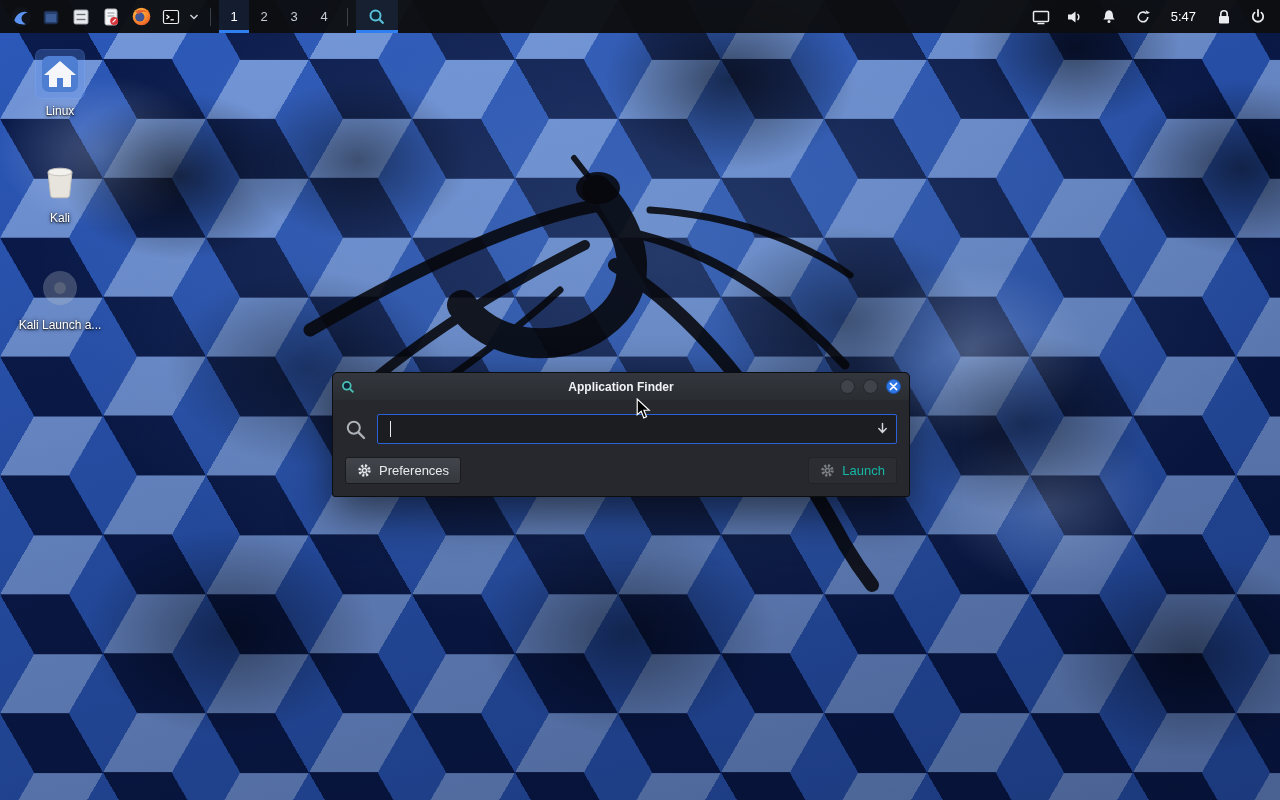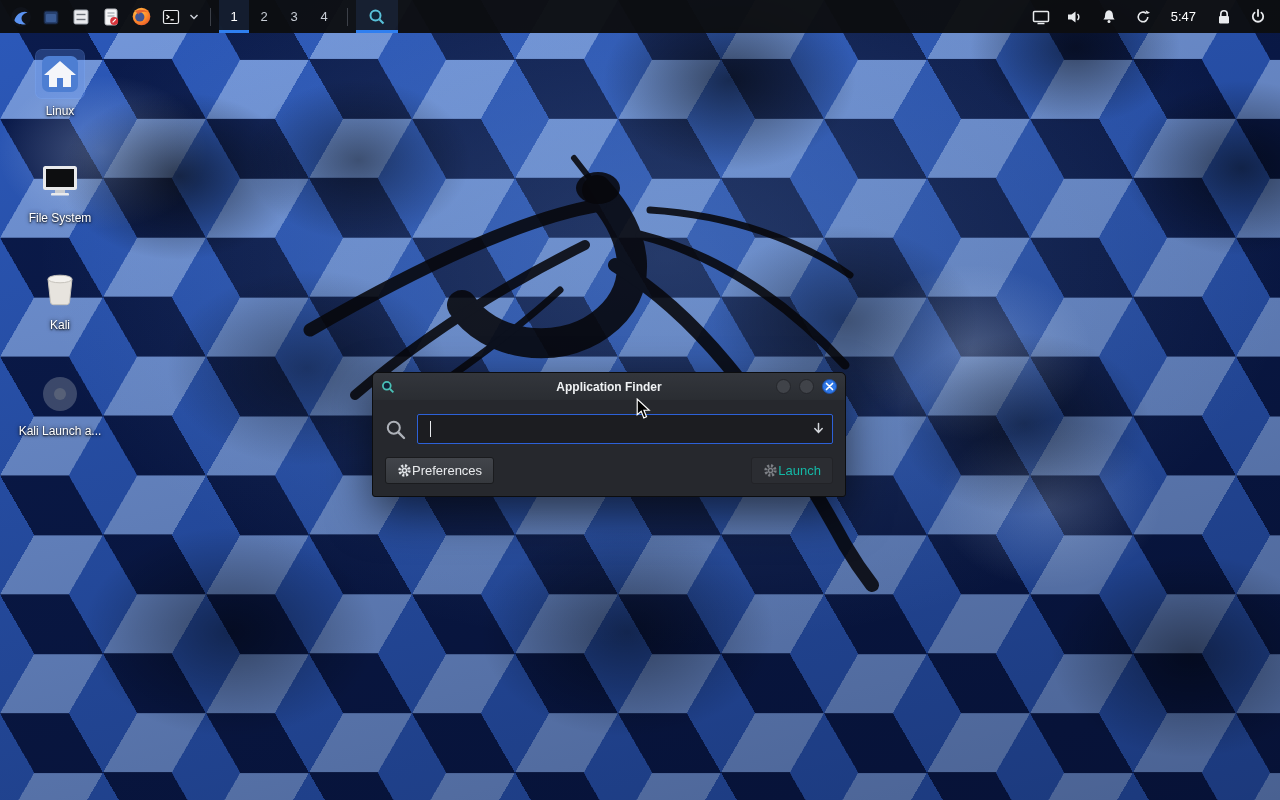"File System" div.dicon { html: <div> <span> <svg> <rect></rect> <rect></rect> <rect></rect> <rect></rect> </svg> </span> <span>File System</span> </div> -> none }
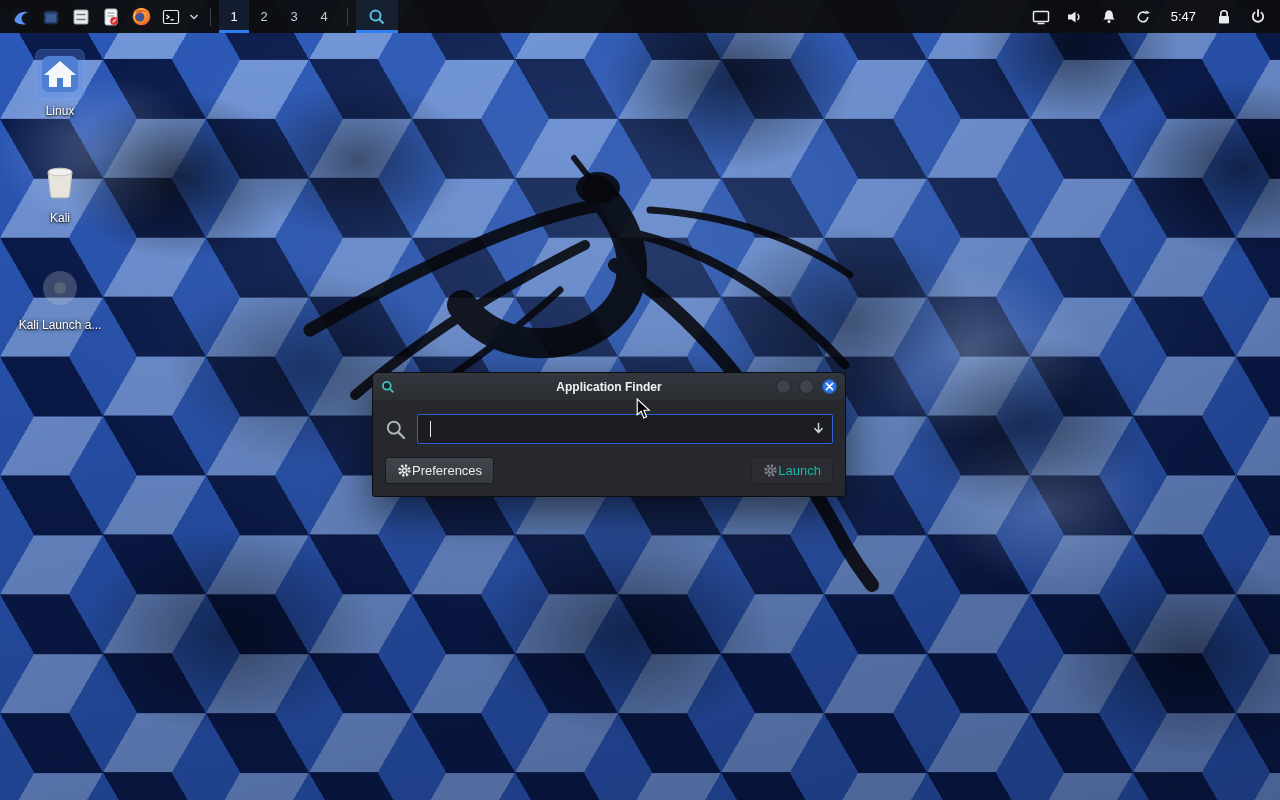"Application Finder" .finder { left: 372px -> 332px; width: 474px -> 578px }
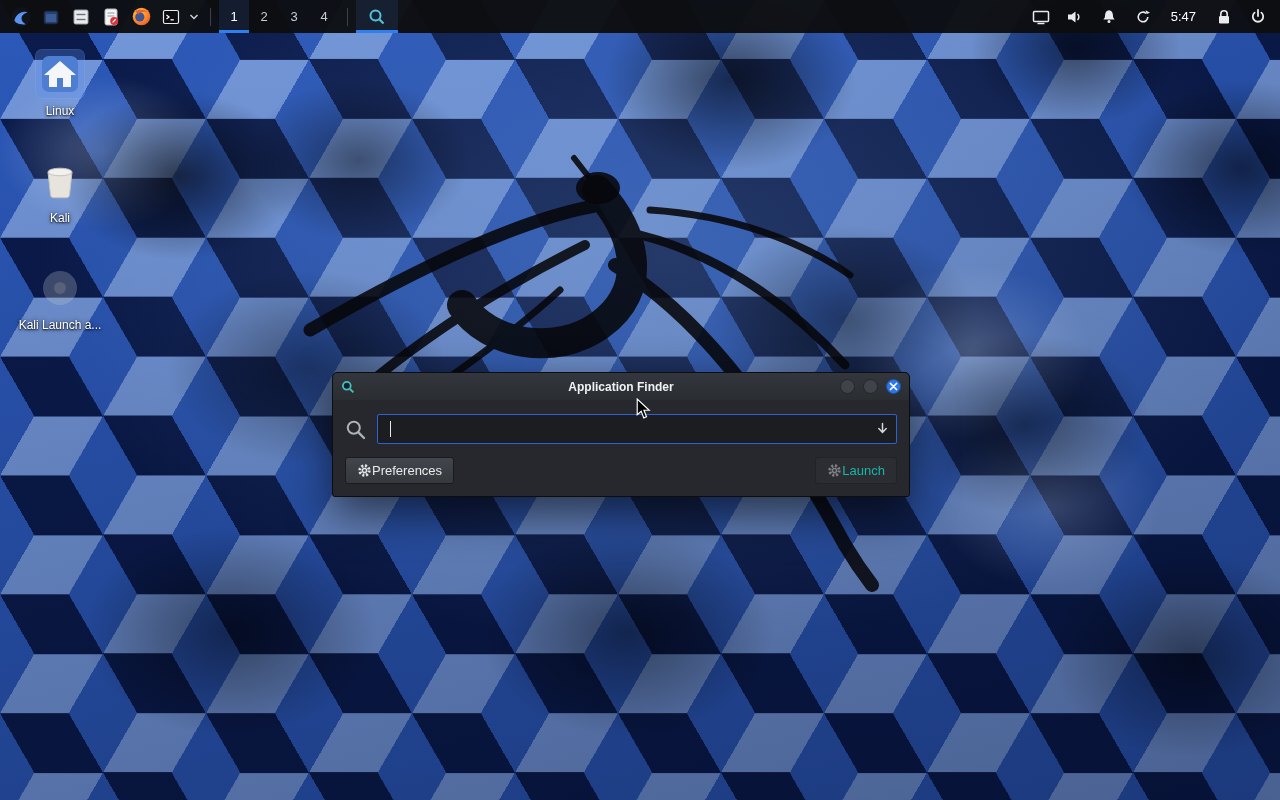"Preferences" .btn { gap: none -> 7px }
